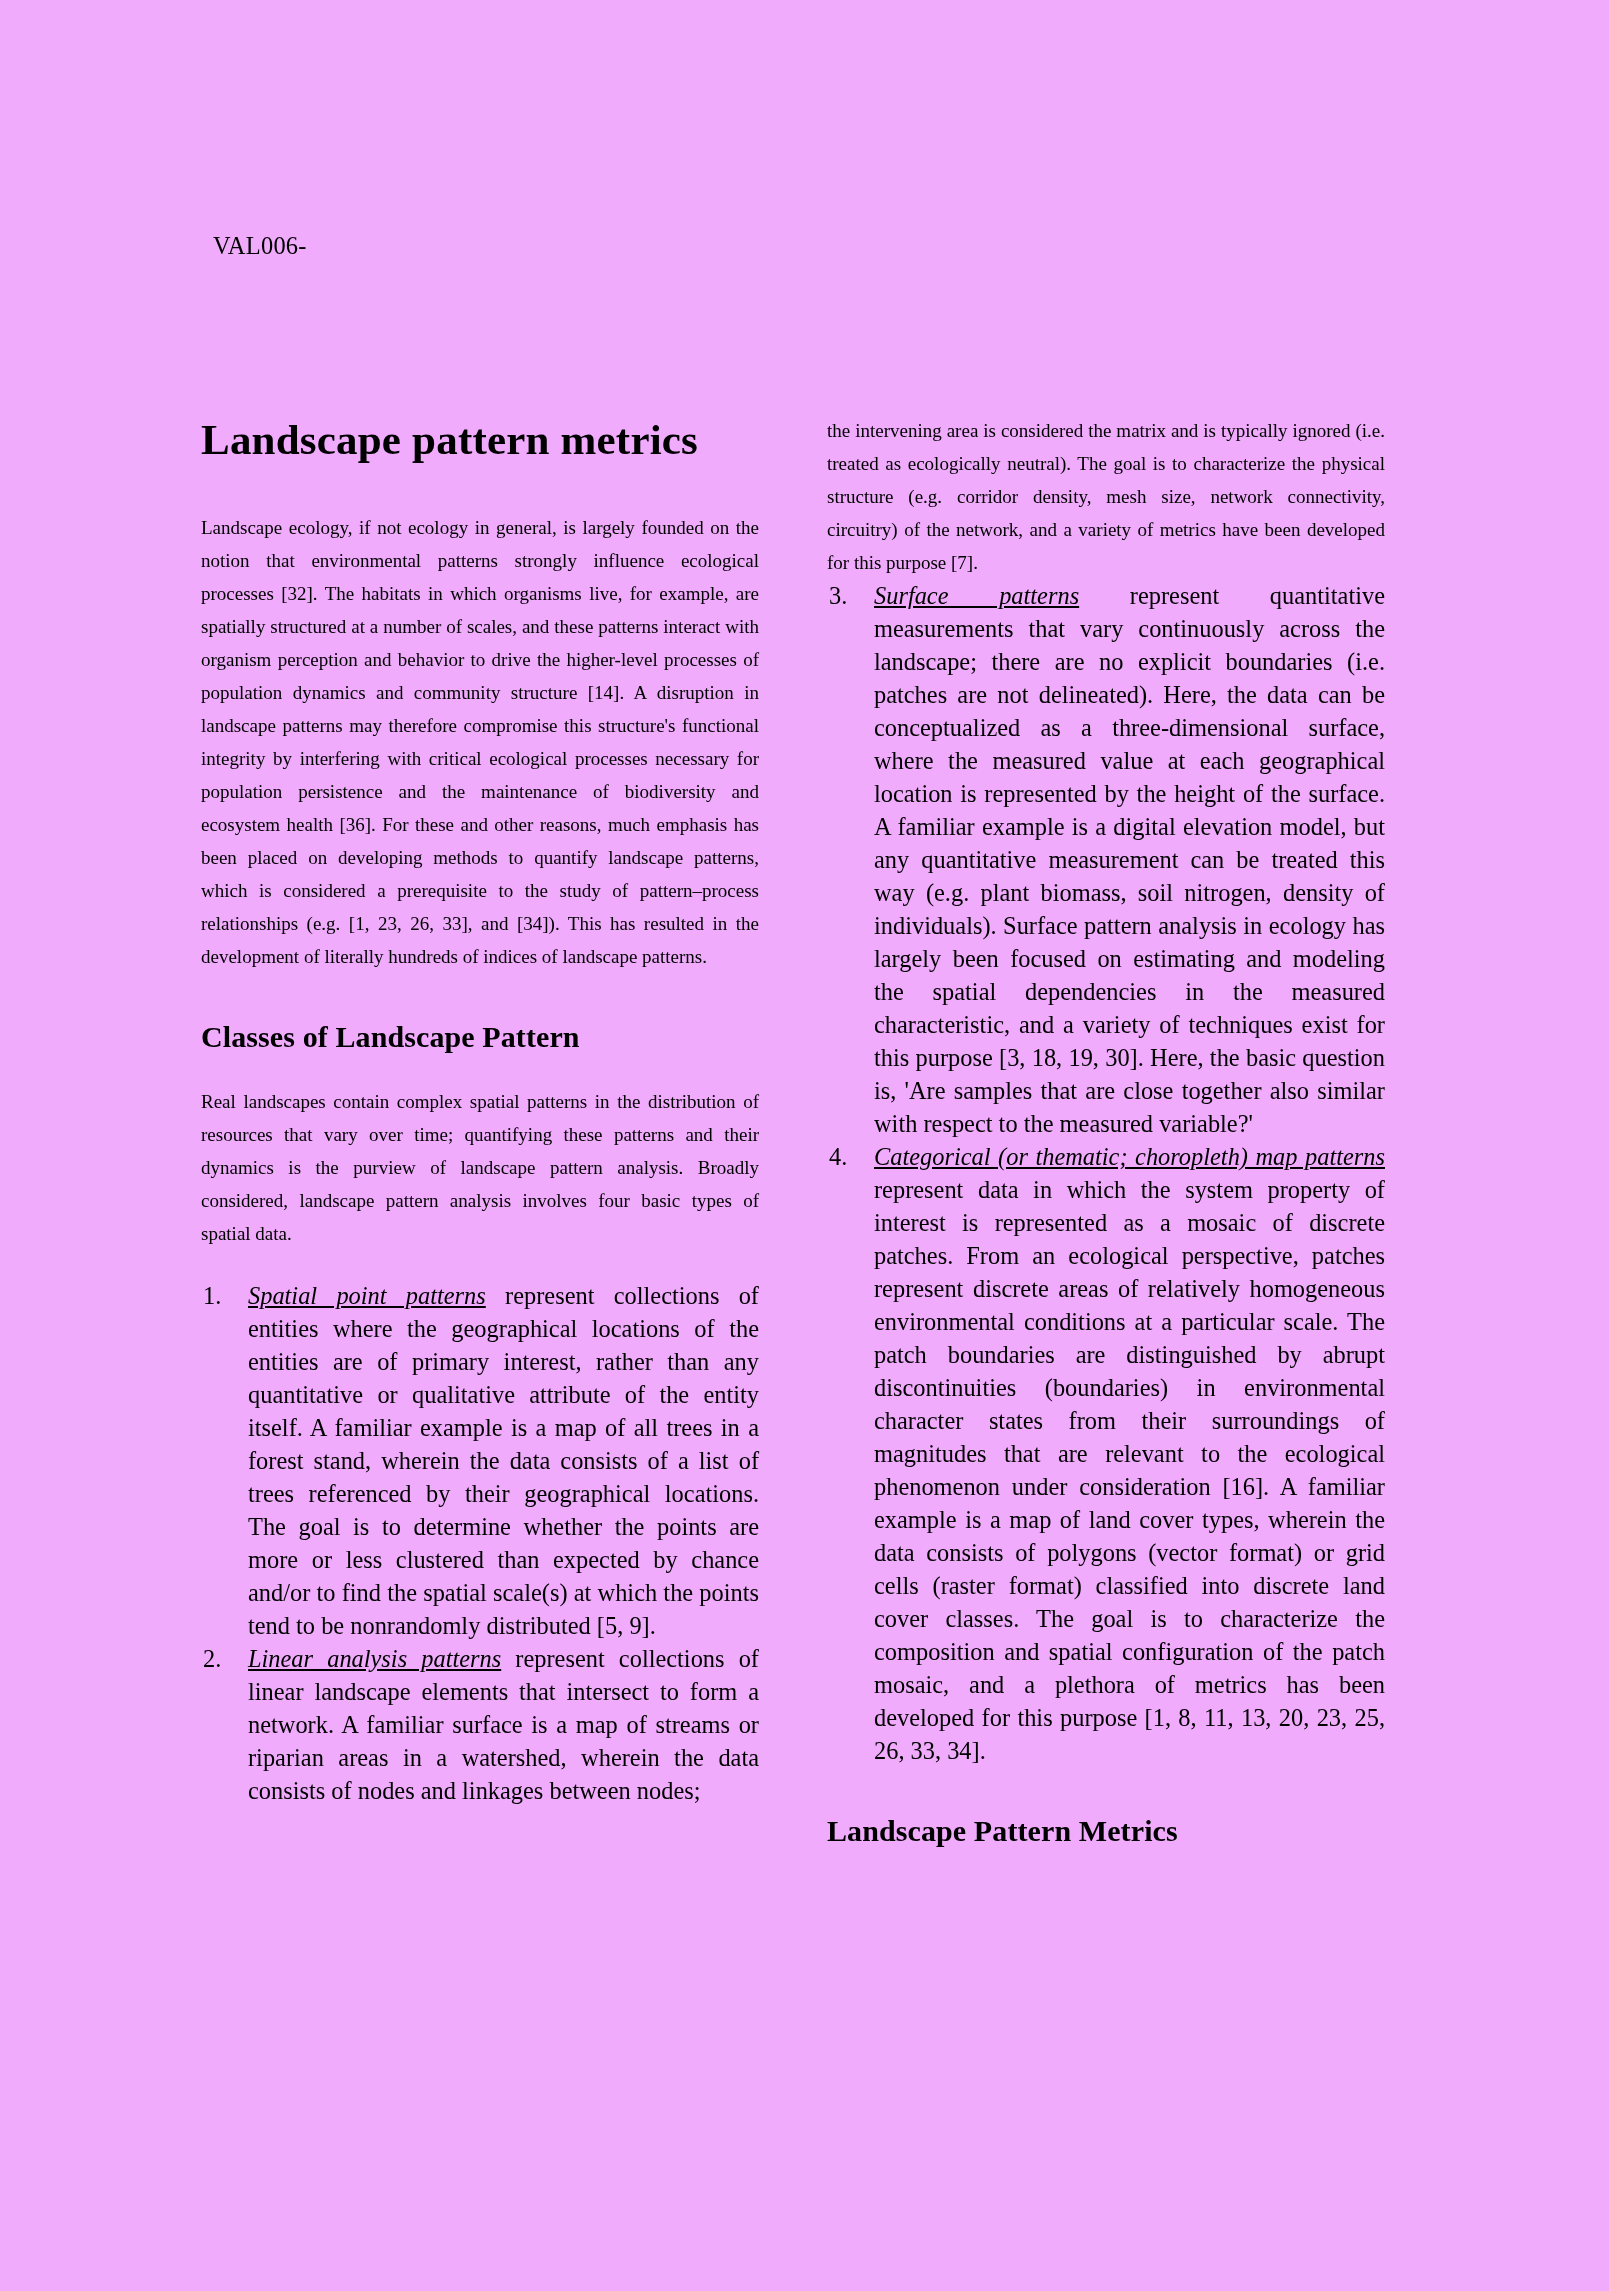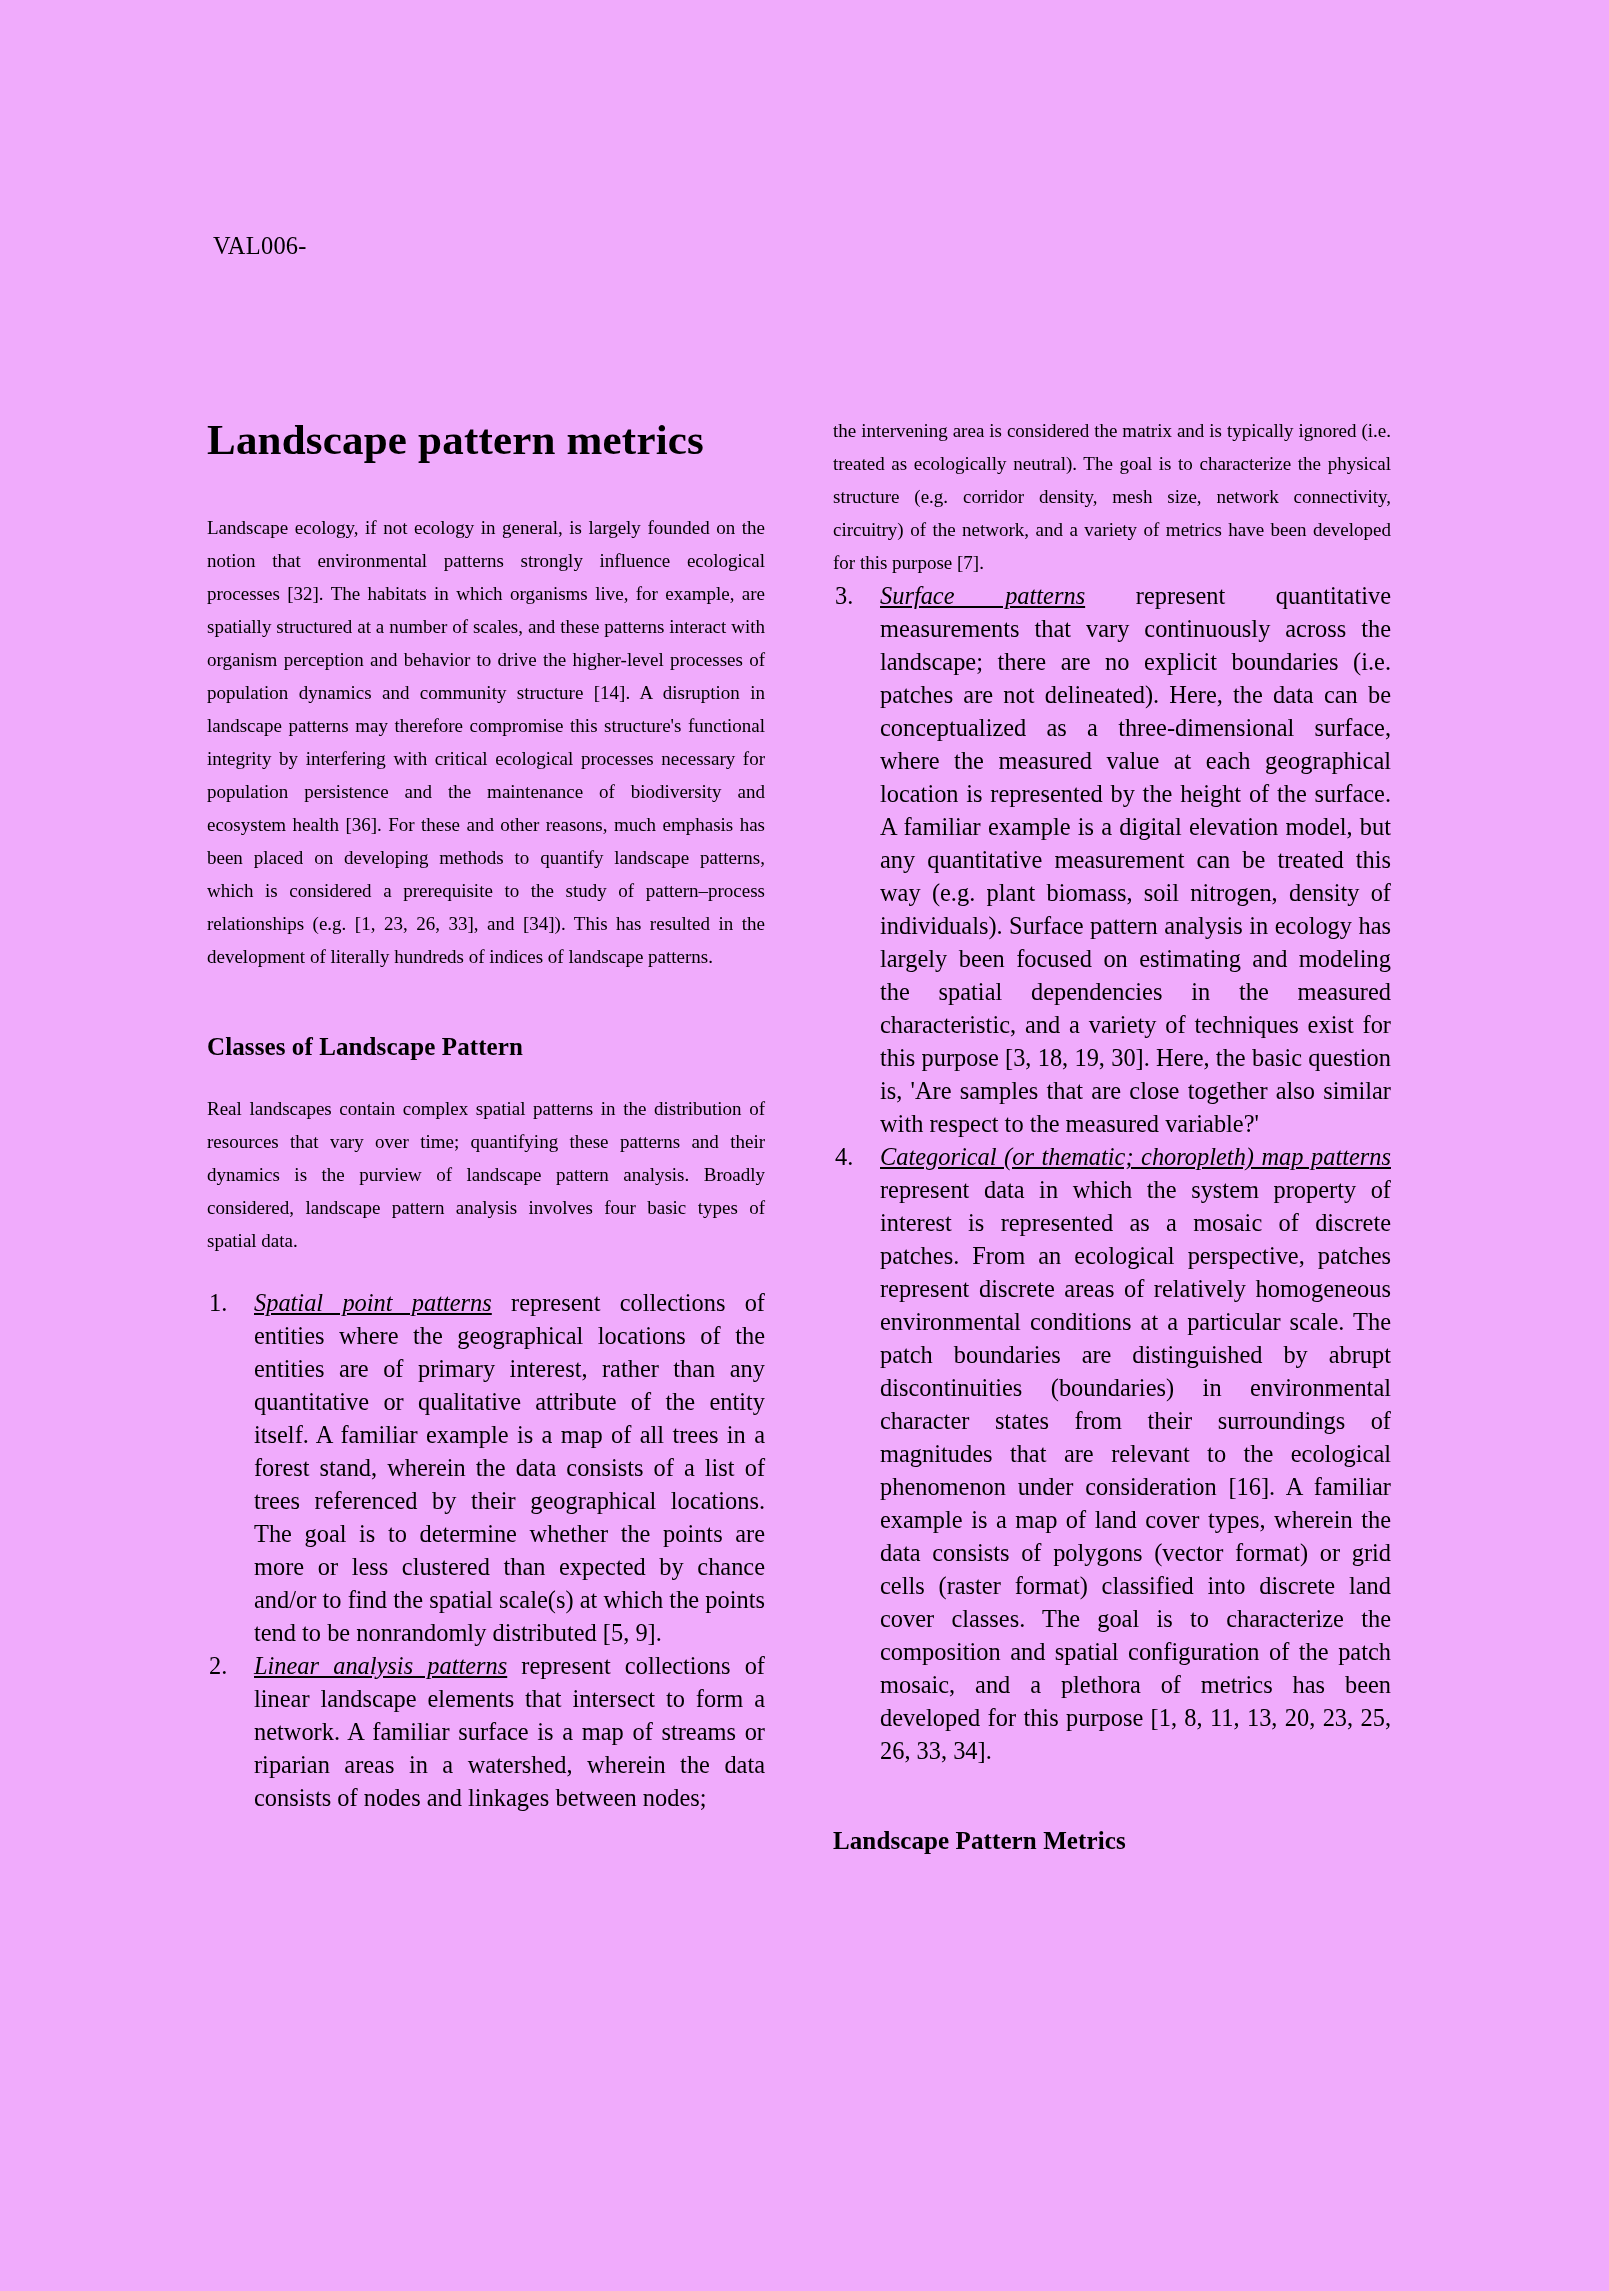"Landscape pattern metrics" .columns { left: 207px -> 201px }
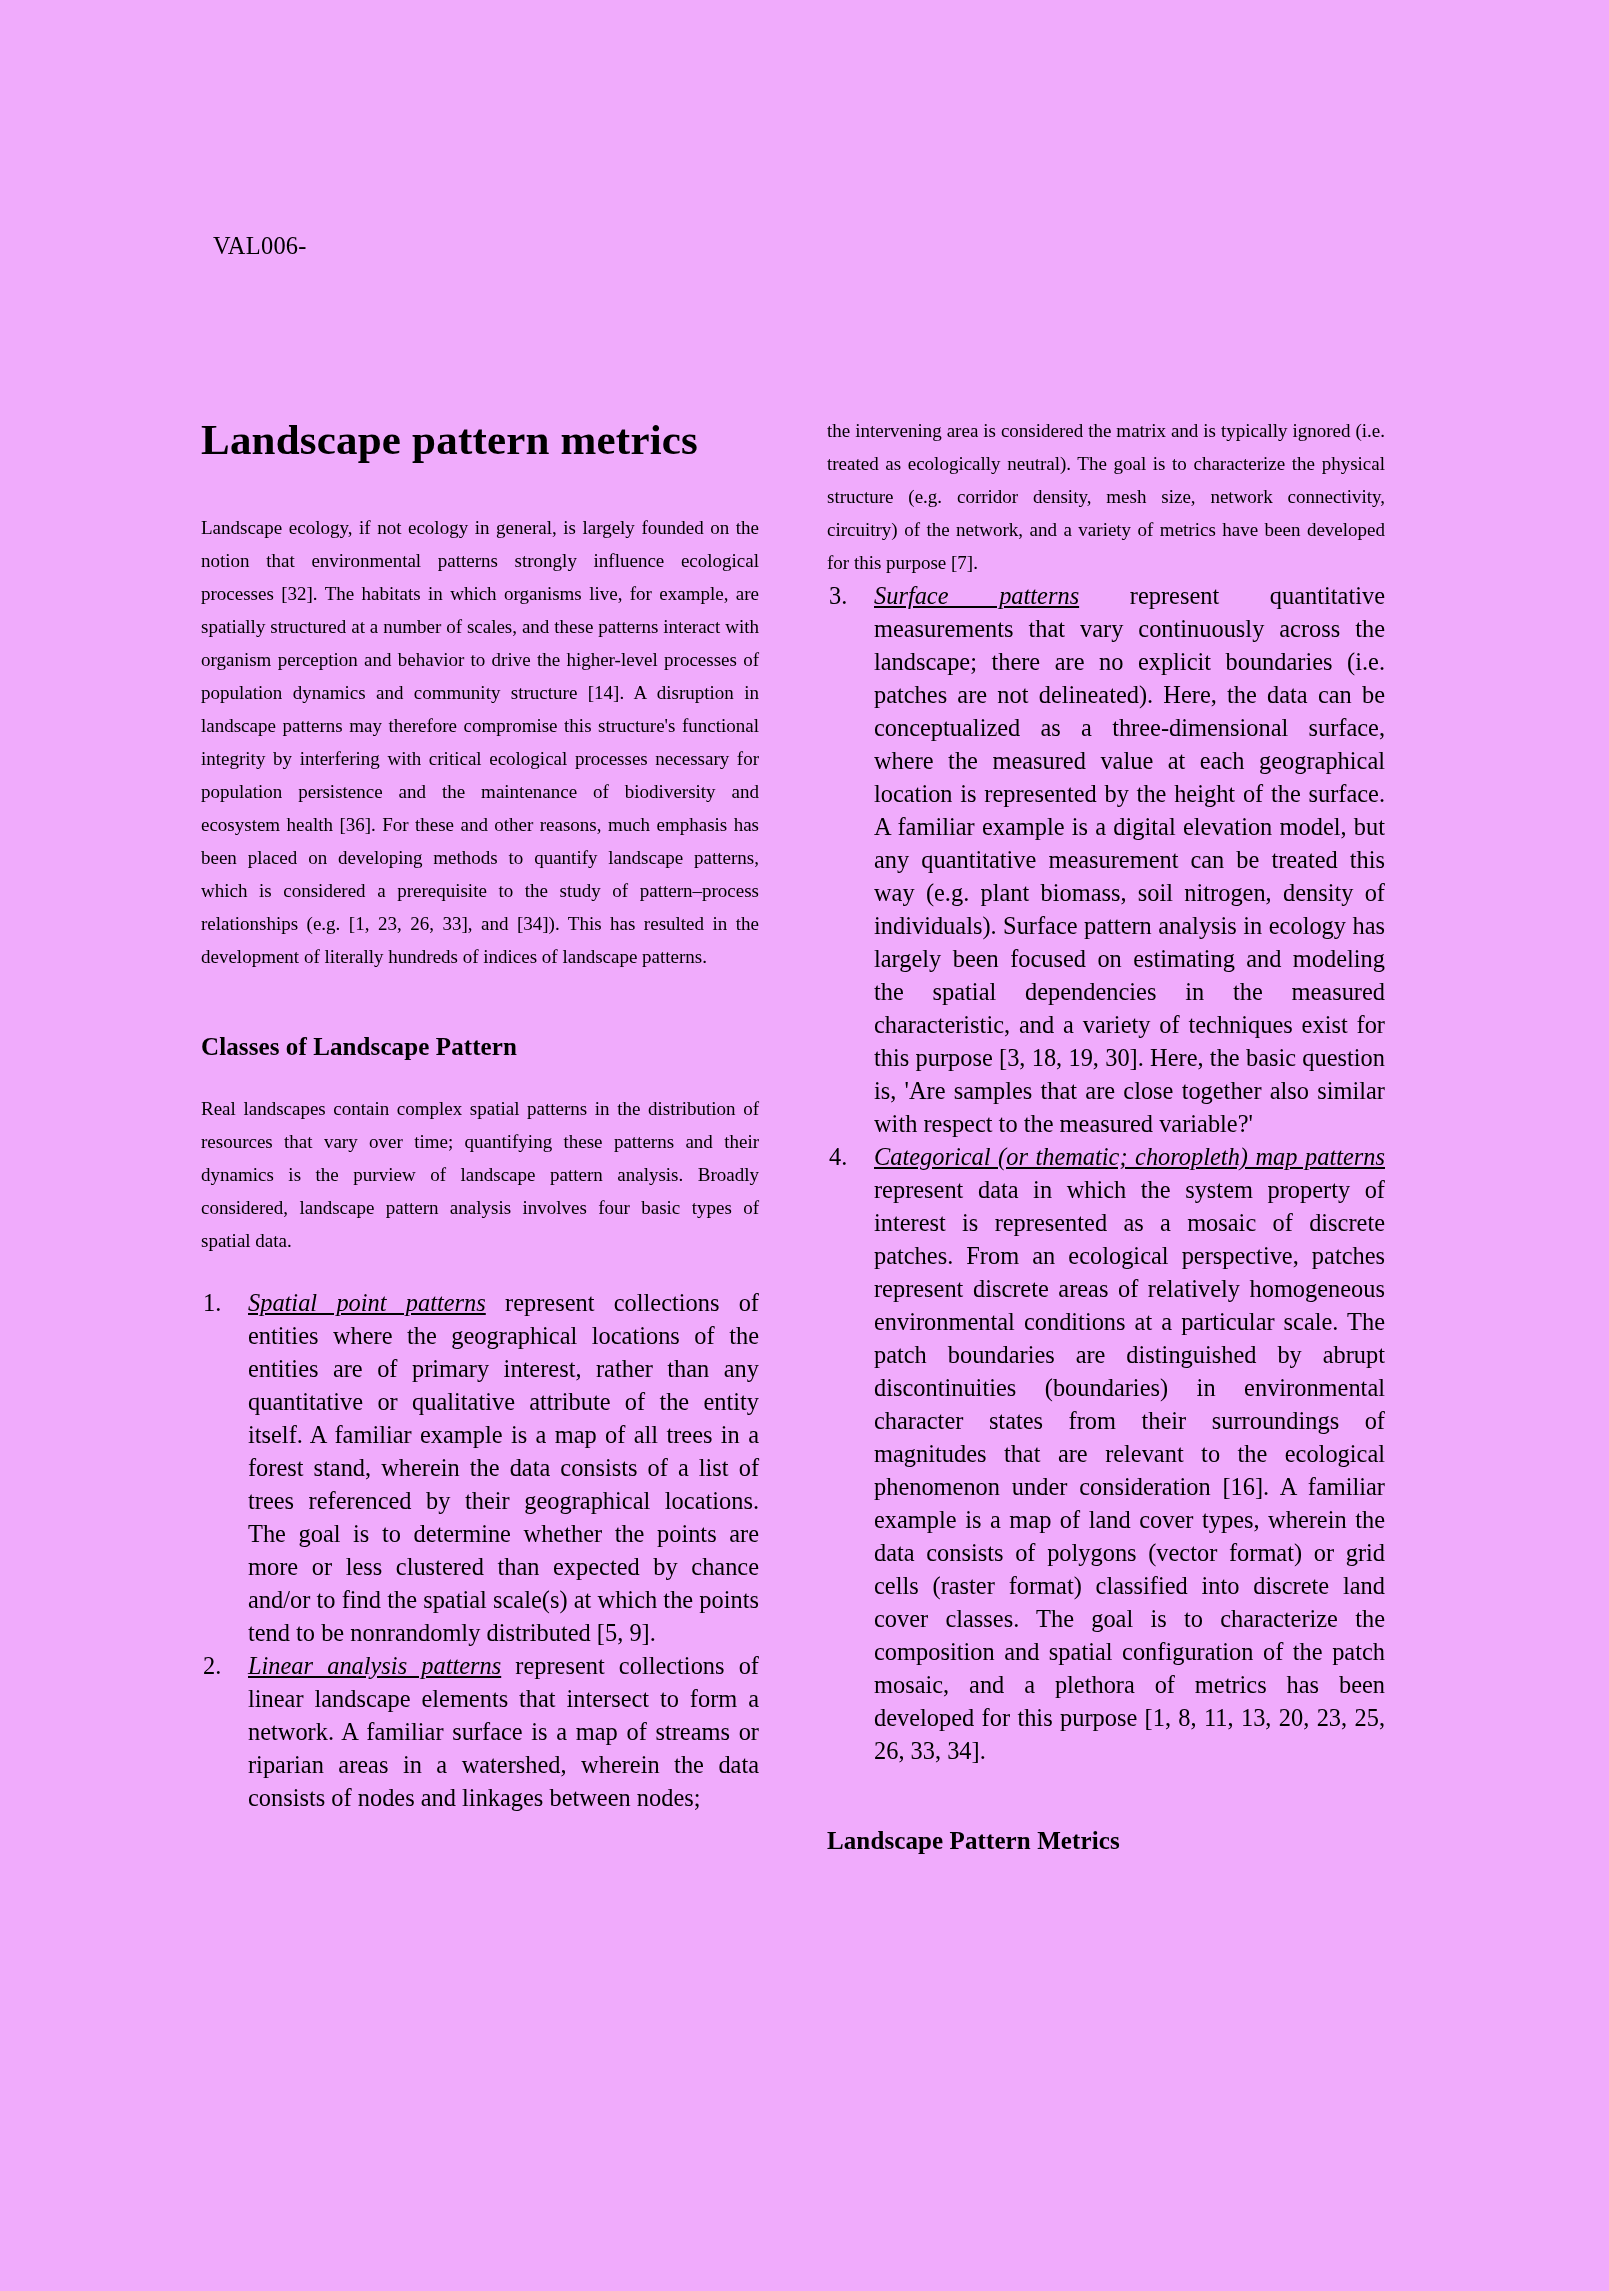"Classes of Landscape Pattern" h2.section-head { font-size: 25px -> 30px; margin: 58px 0 29px 0 -> 45px 0 29px 0 }
